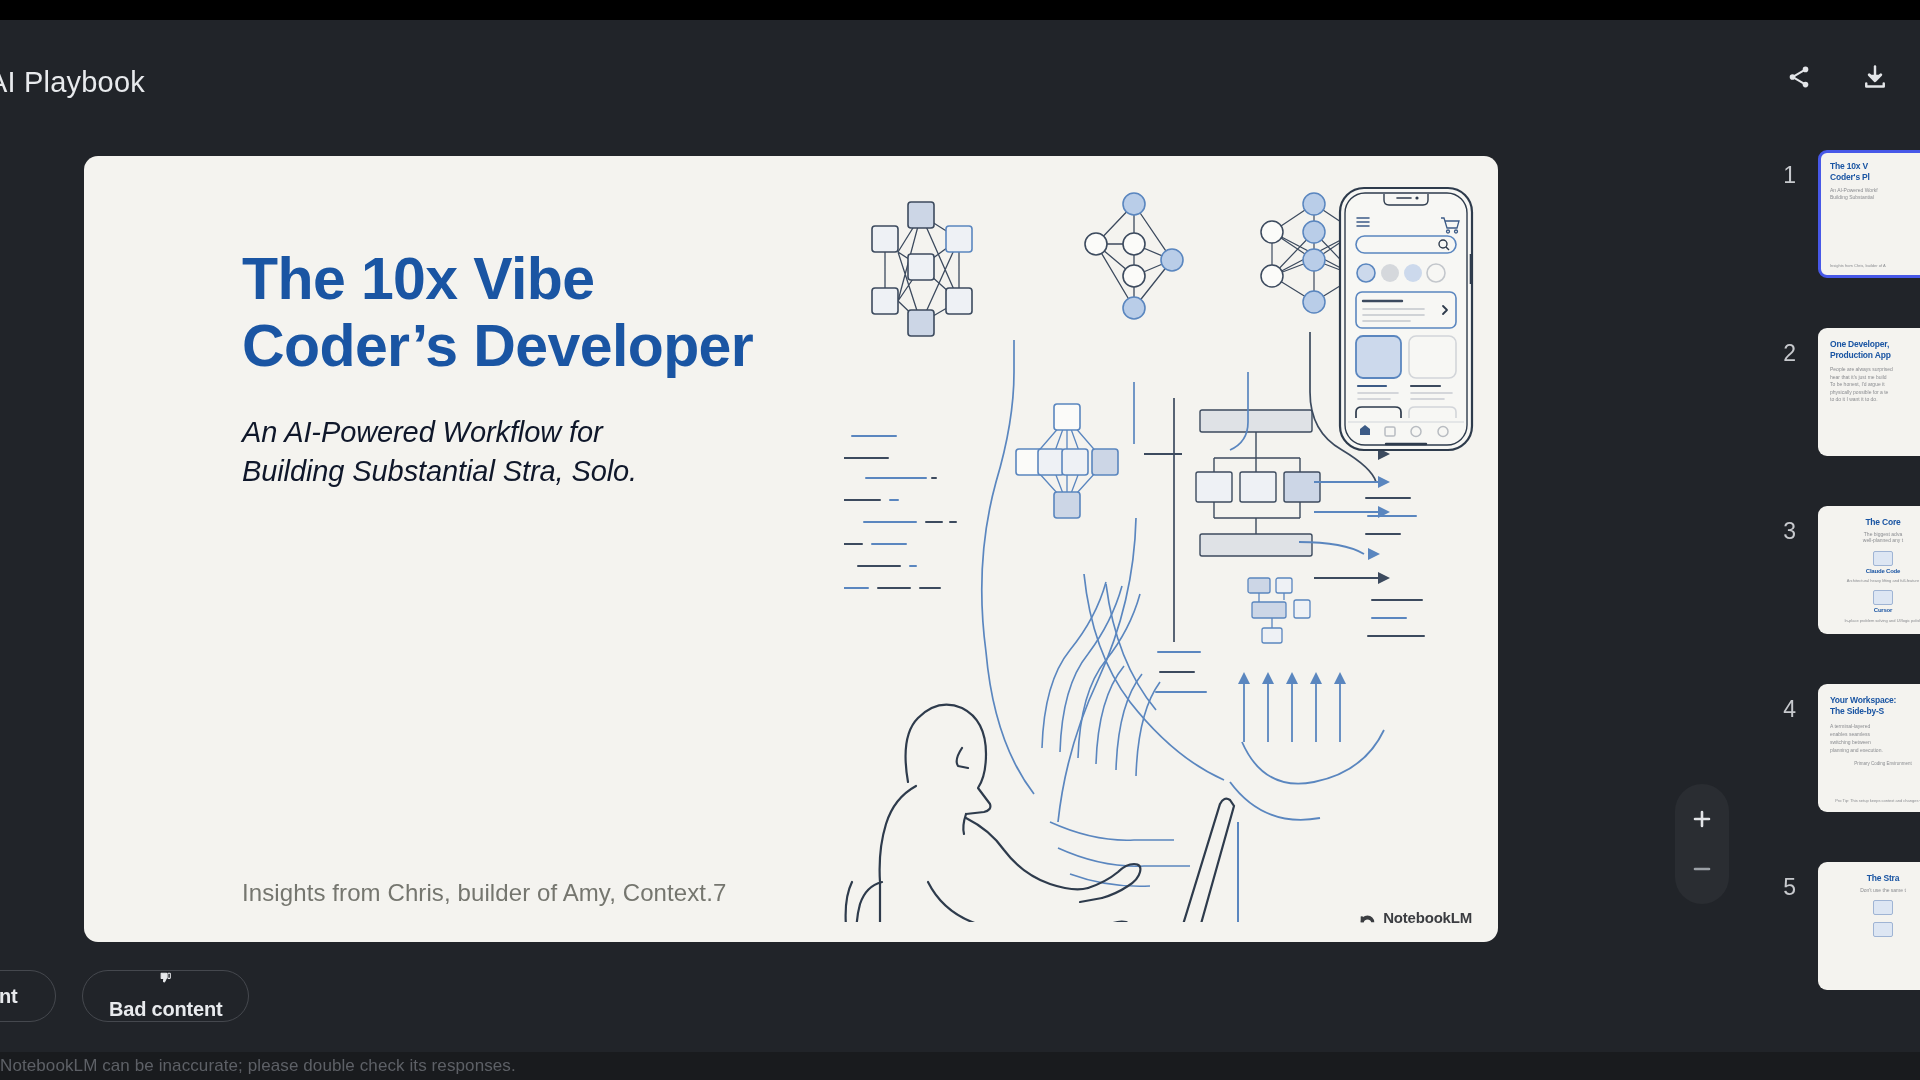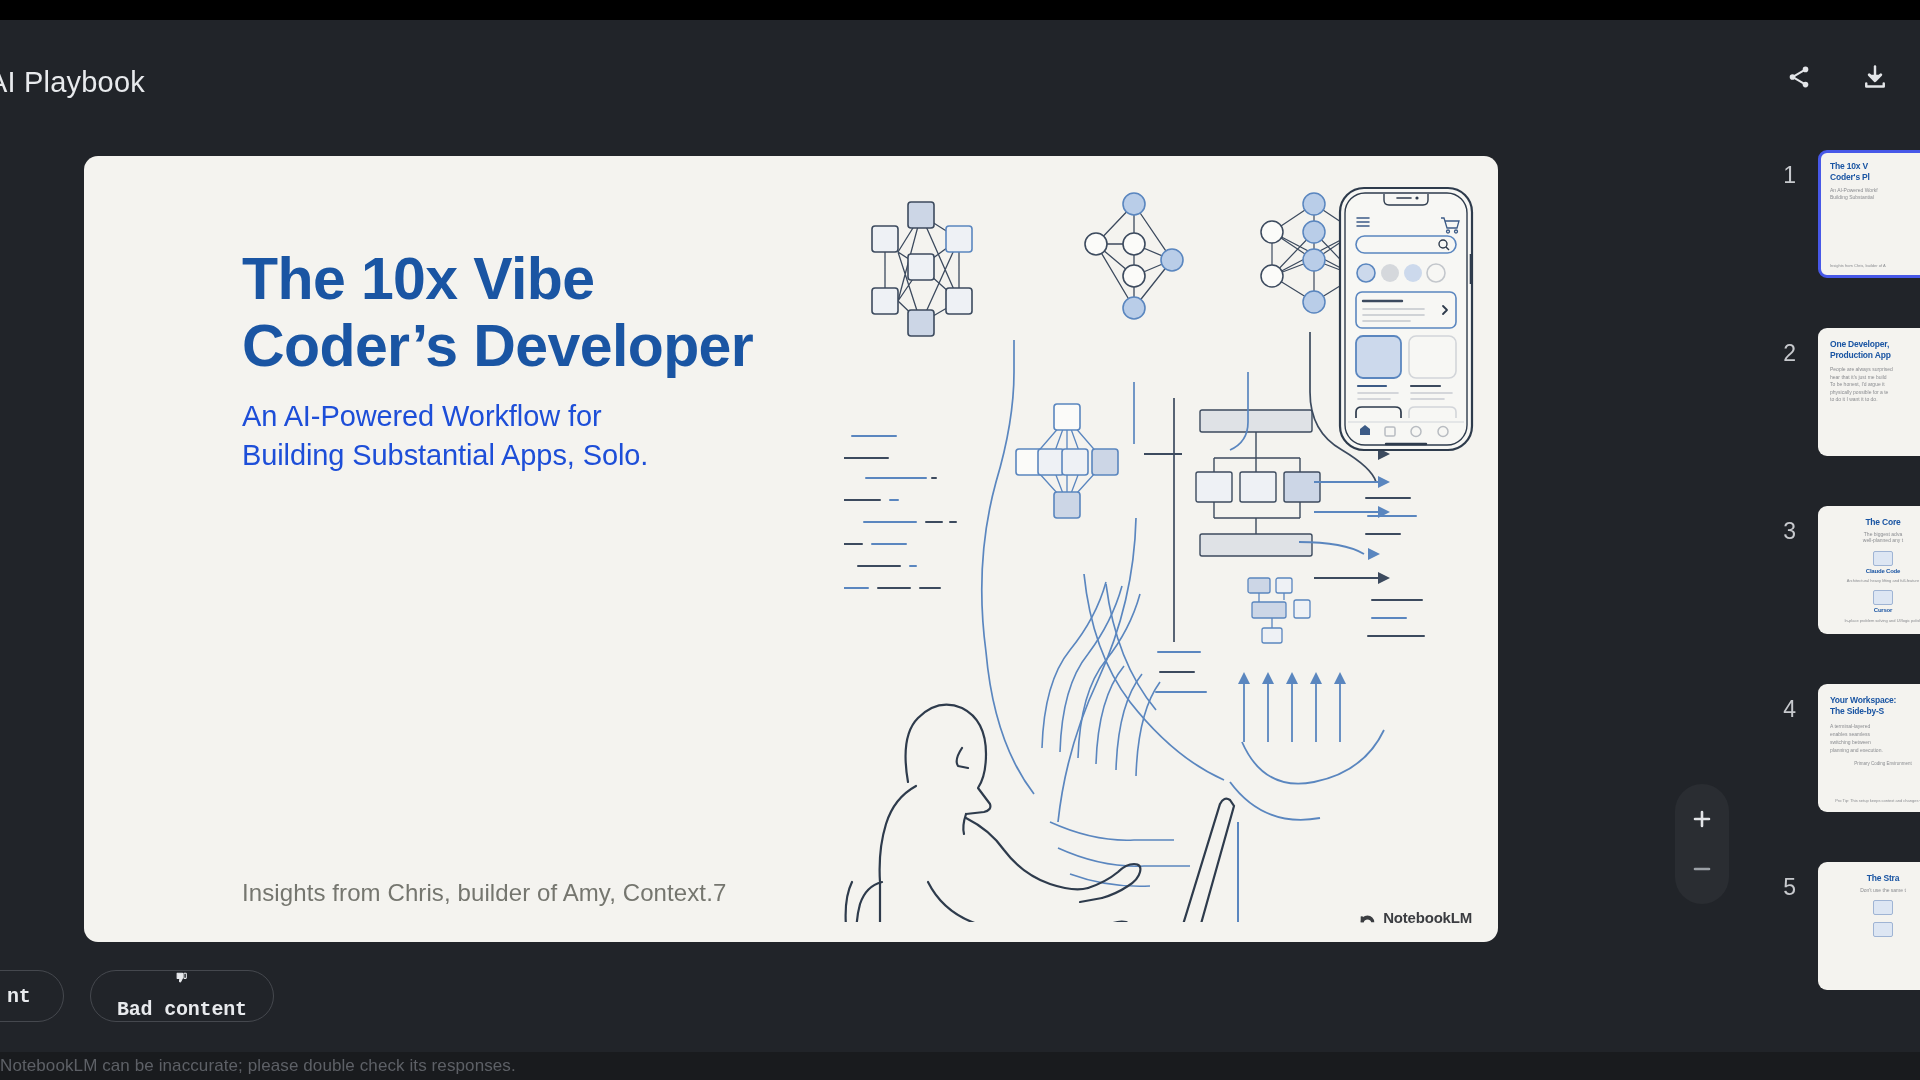"An AI-Powered Workflow for" .slide-sub { color: #1d4ed8 -> #0f172a; font-style: none -> italic; margin-top: 18px -> 34px }
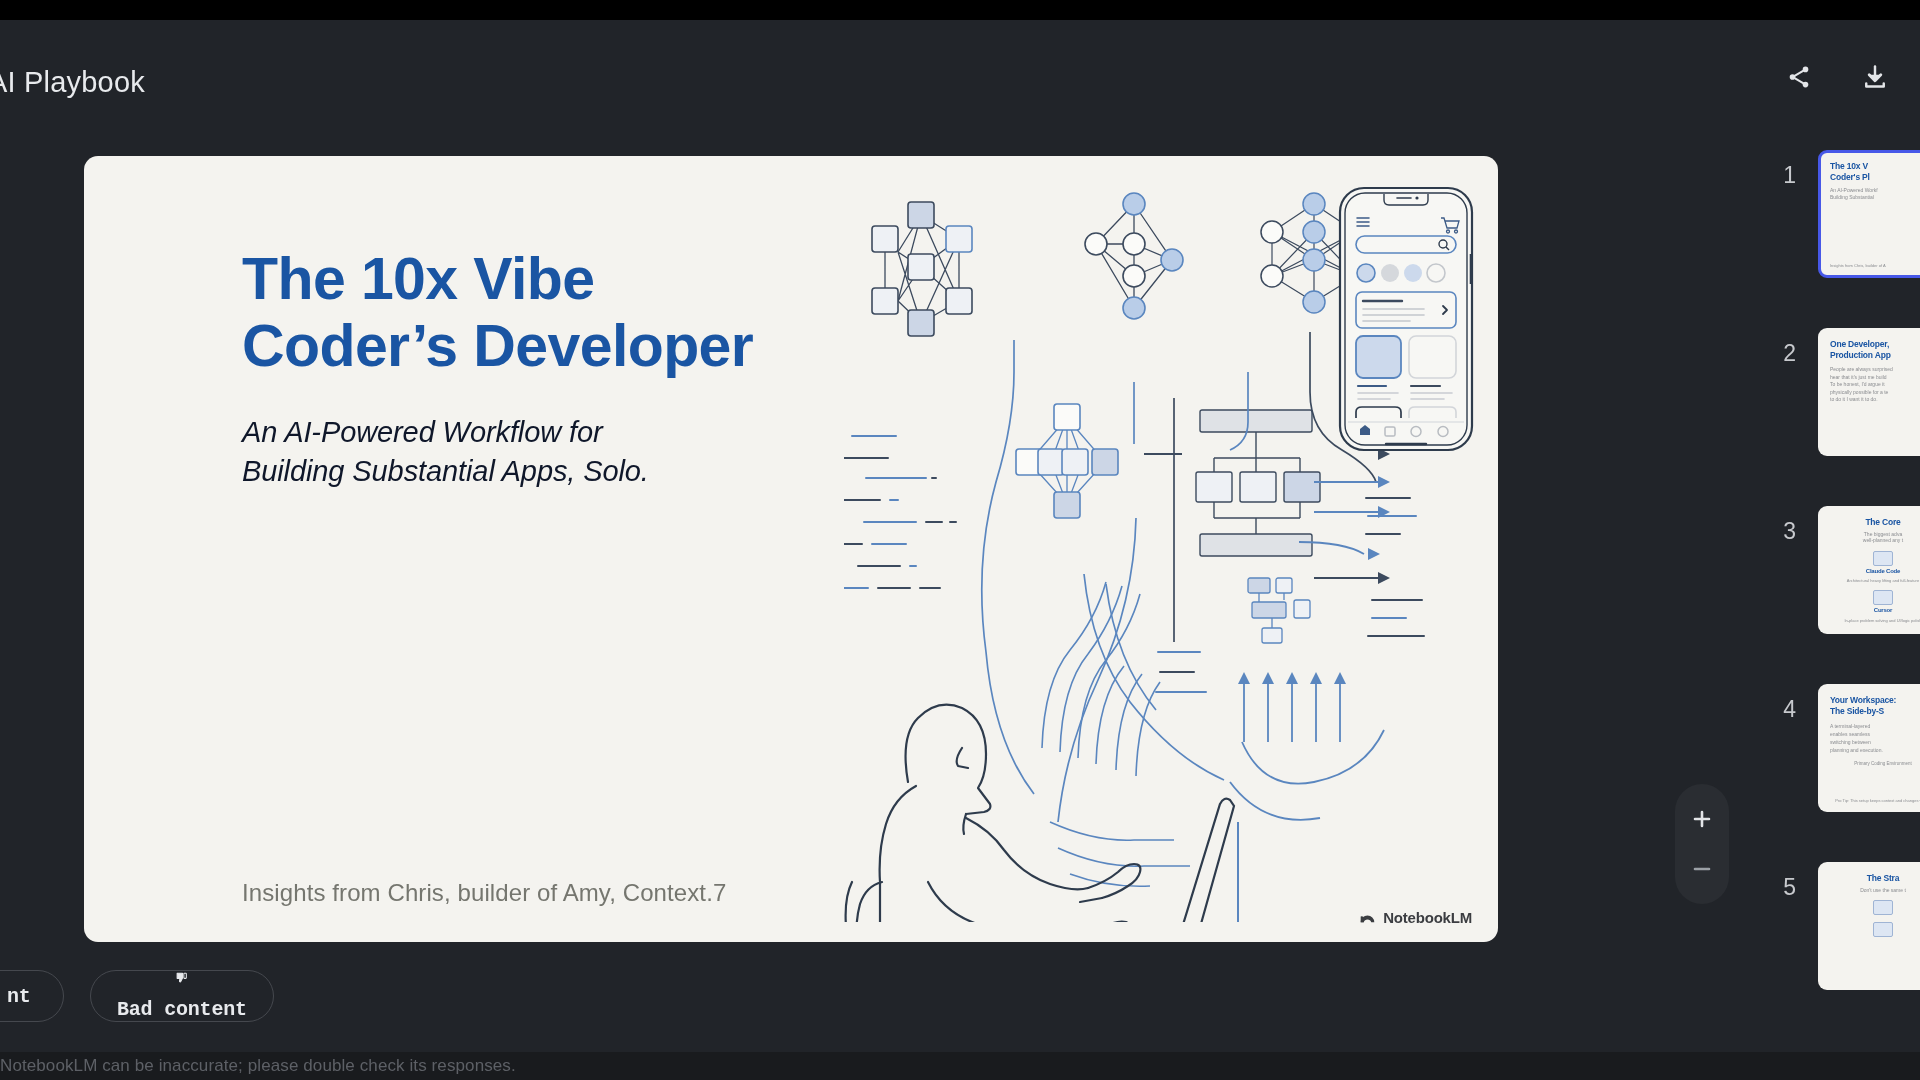"Building Substantial Apps, Solo." div { text: Apps -> Stra }
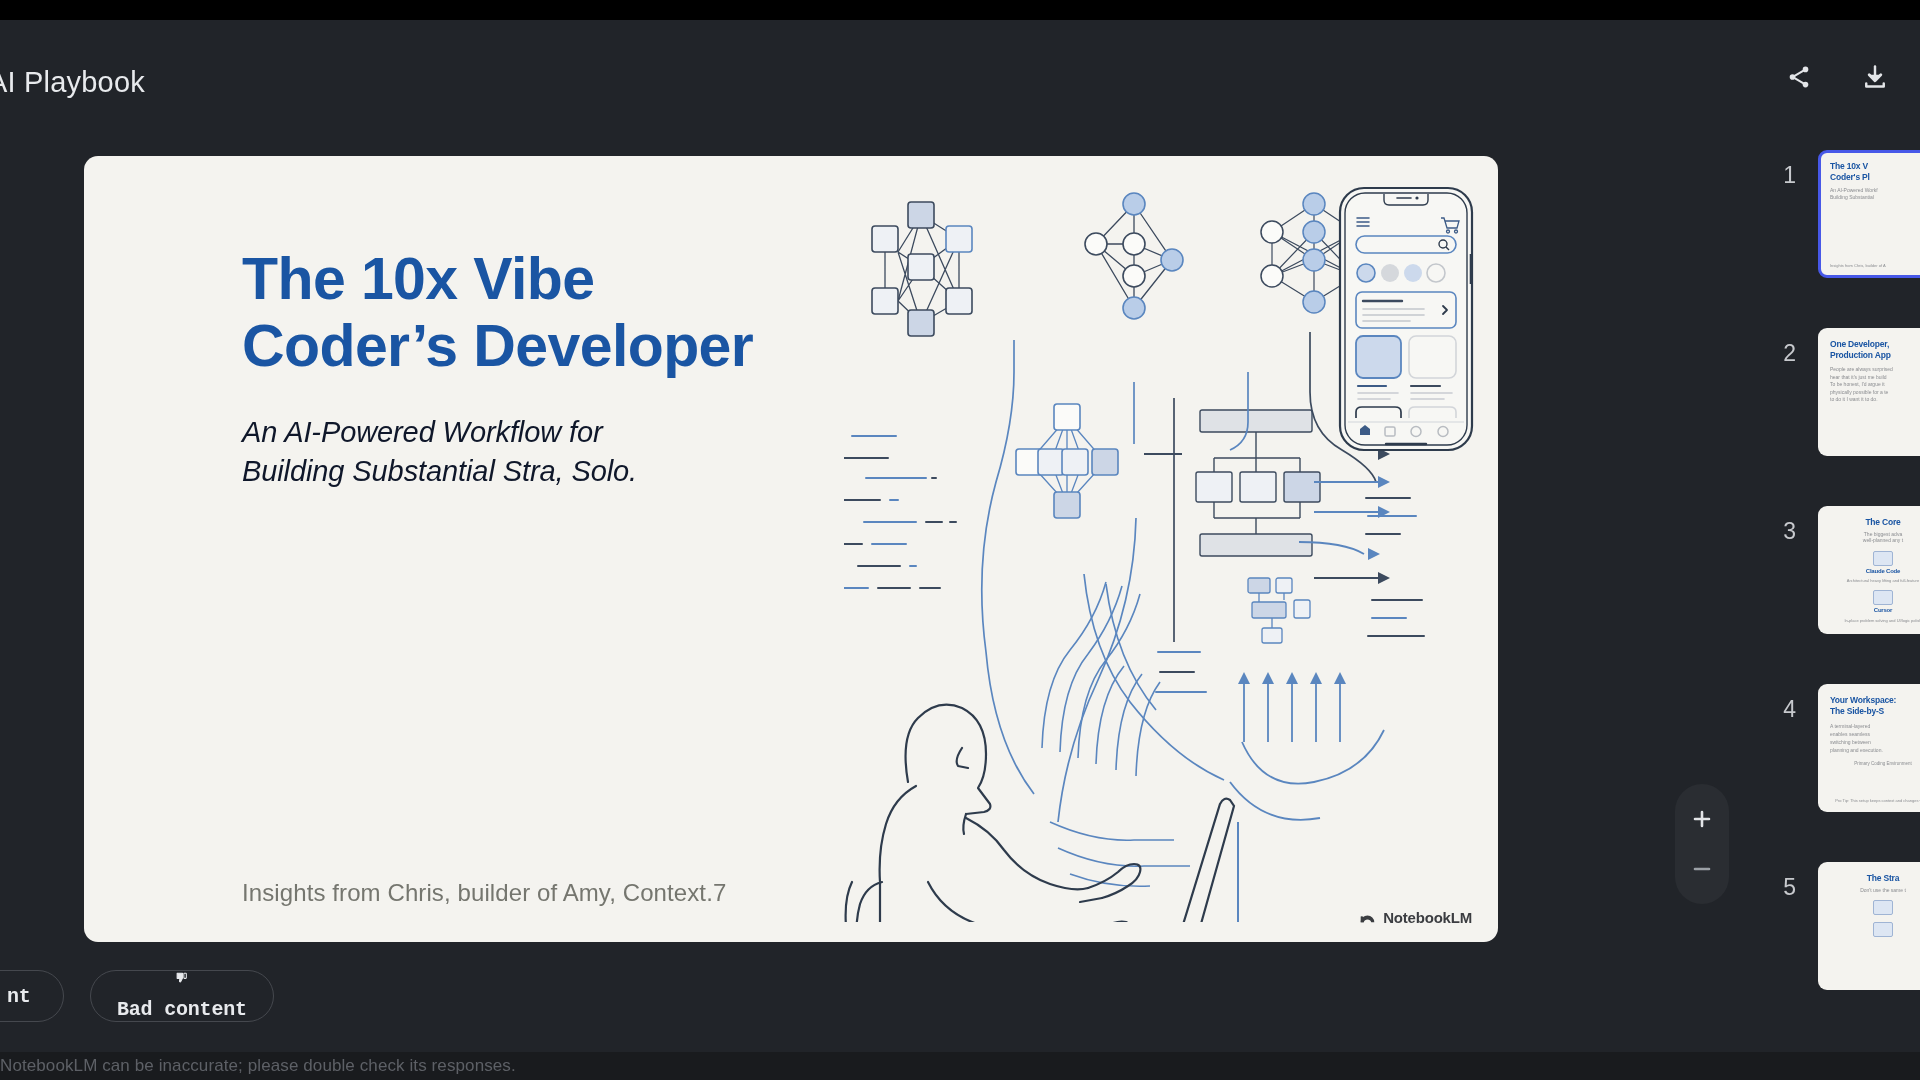"nt" .botbar { font-family: Liberation Mono, monospace -> none; left: 12px -> 4px }
